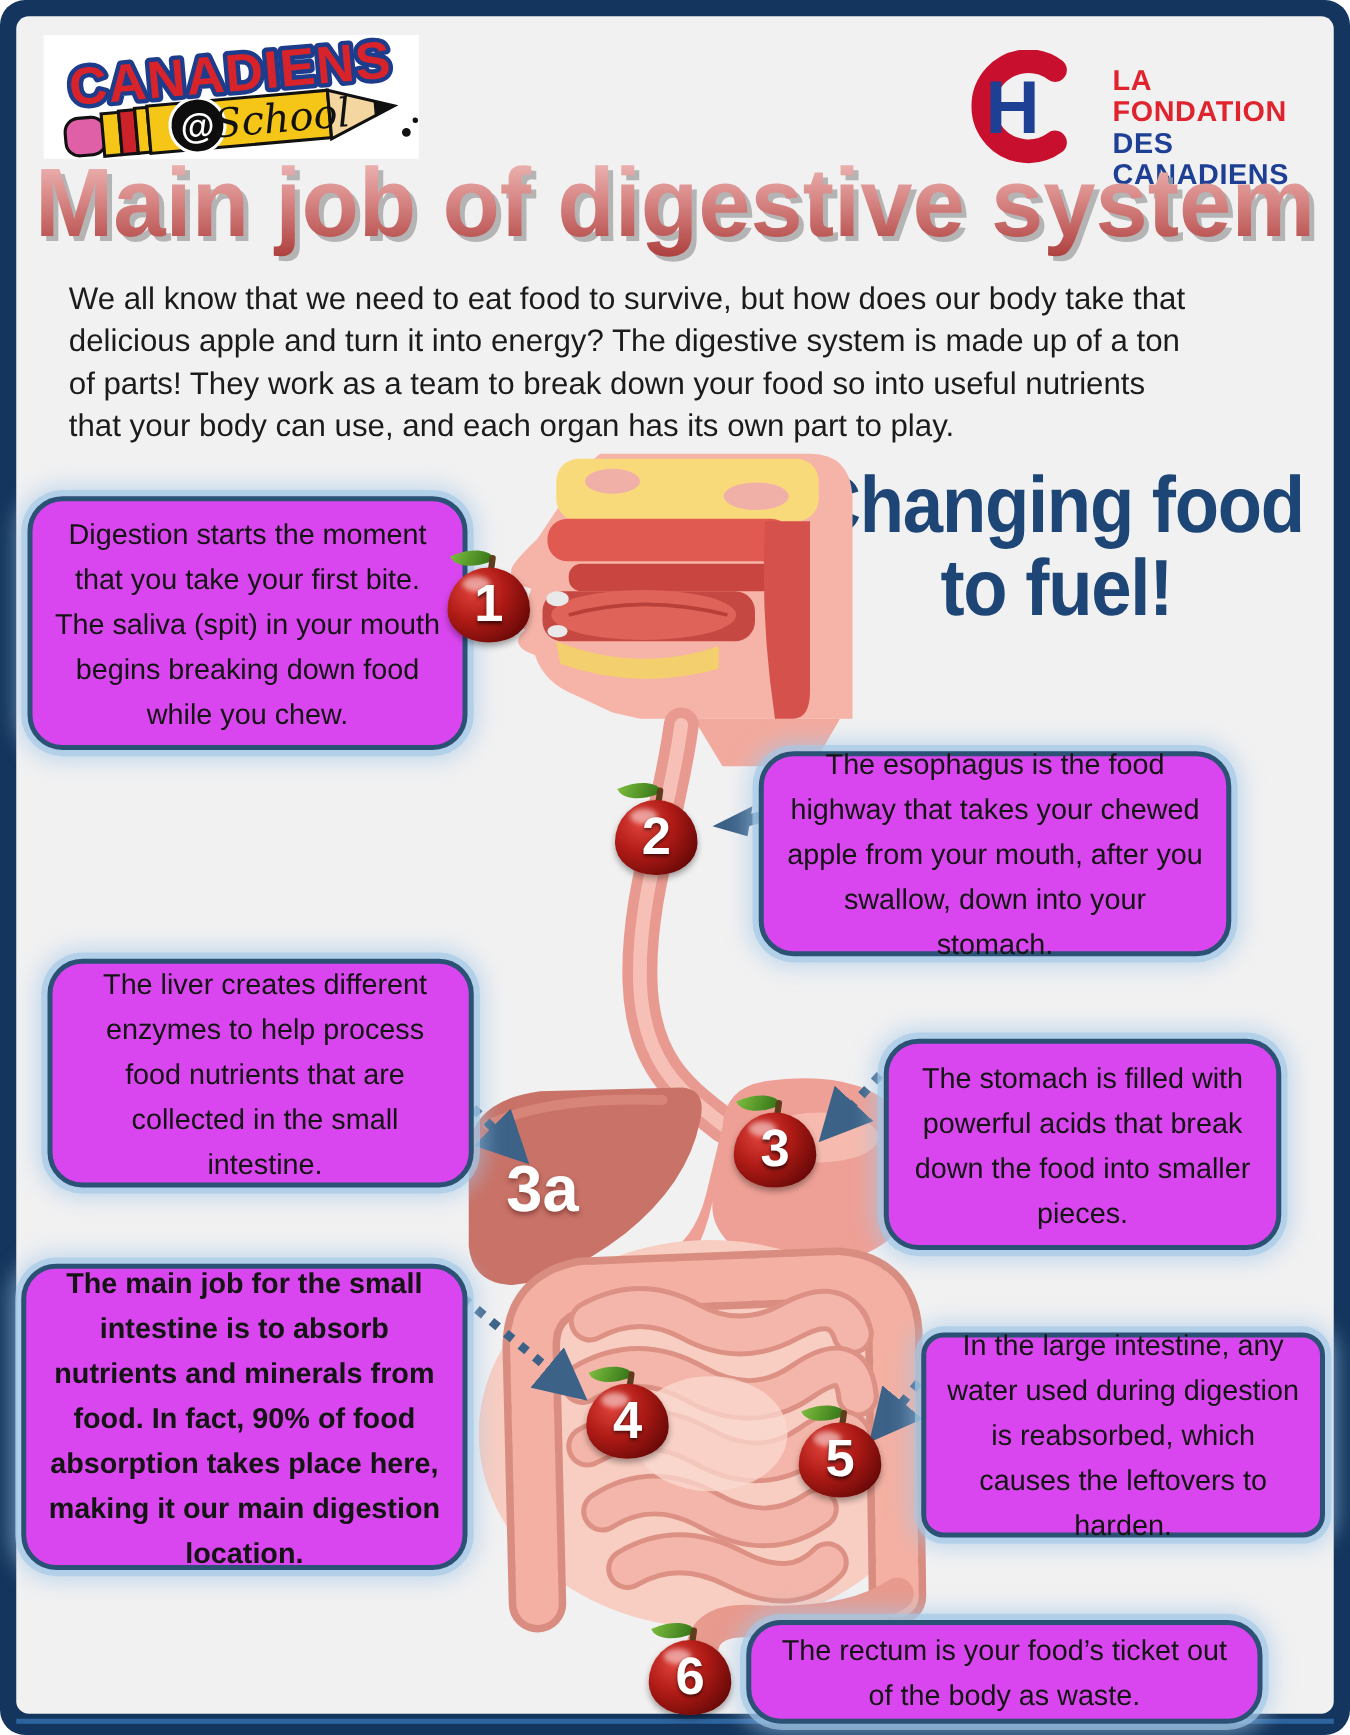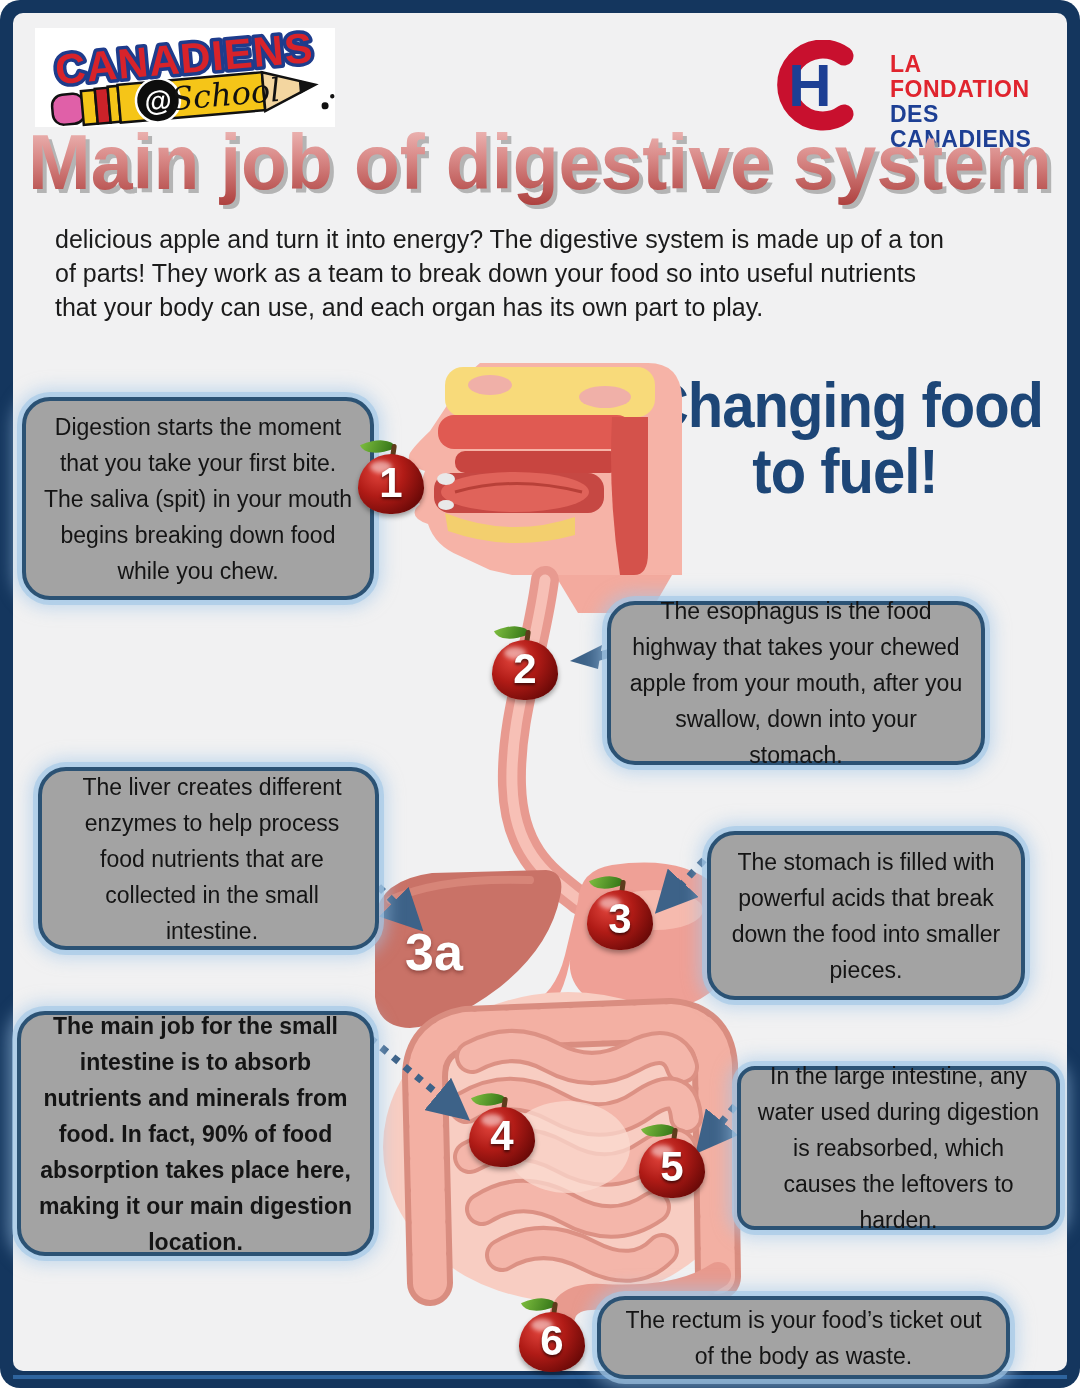"We all know that we" div { html: none -> <div>We all know that we need to eat food to survive, but how does our body take that</div> }
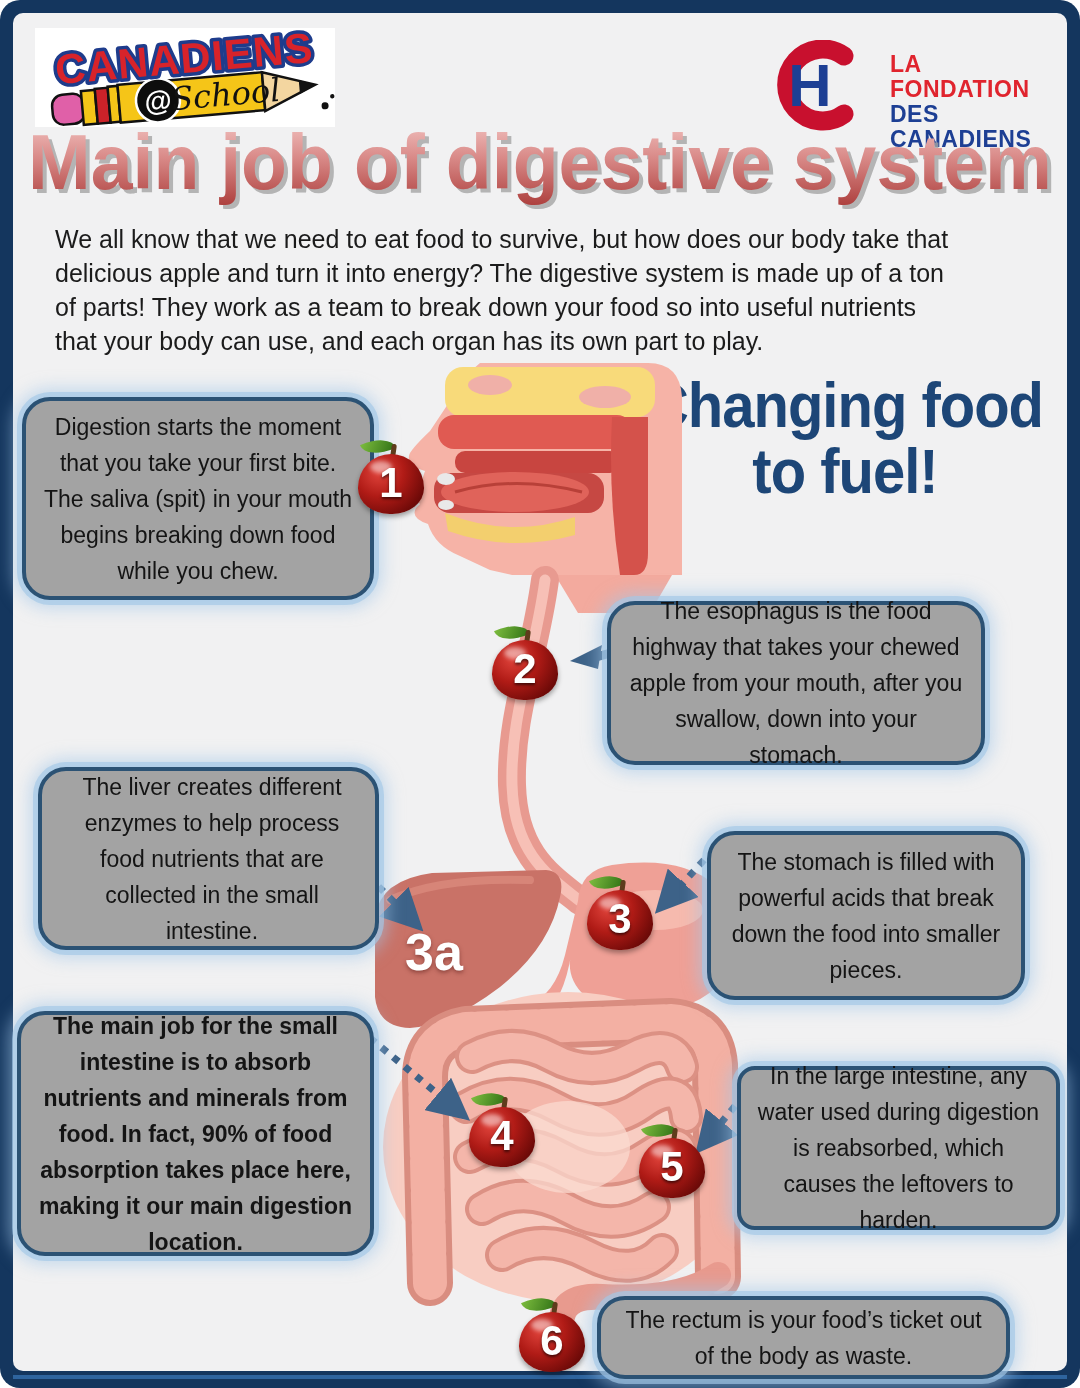"Digestion starts the moment that" .callout { background: #a3a3a3 -> #d946ef }
